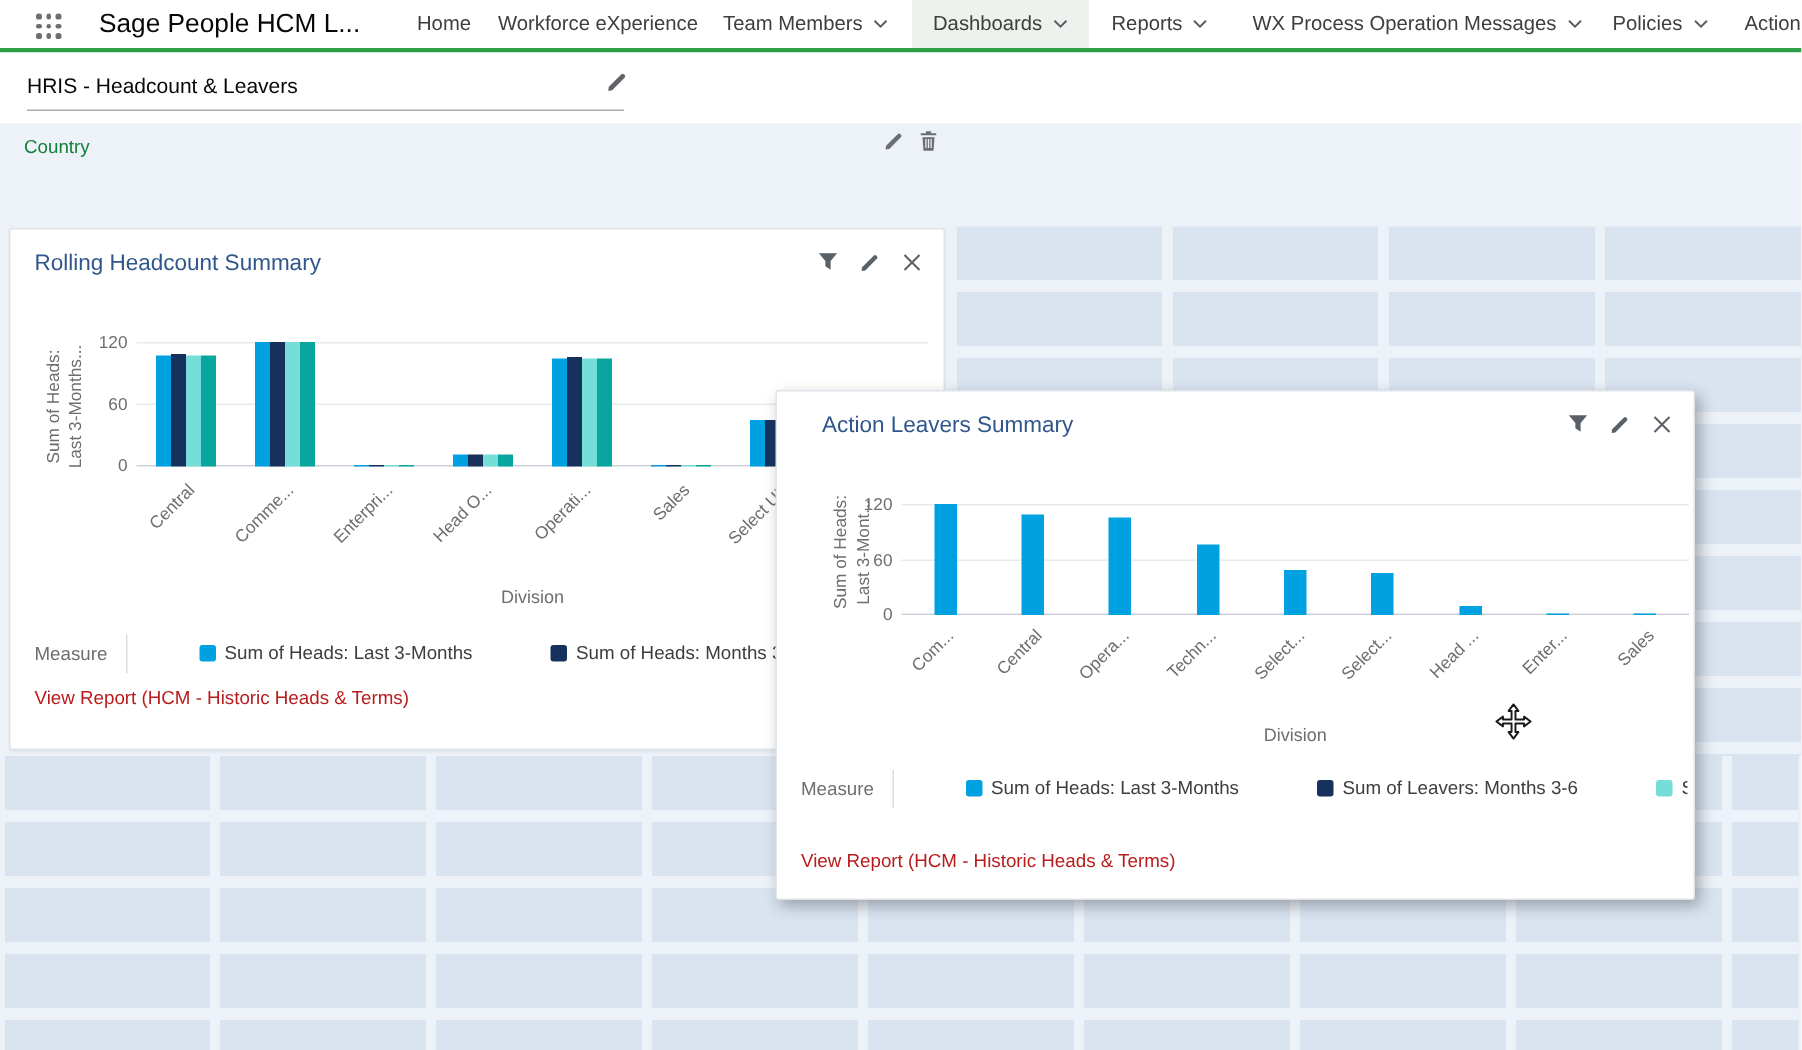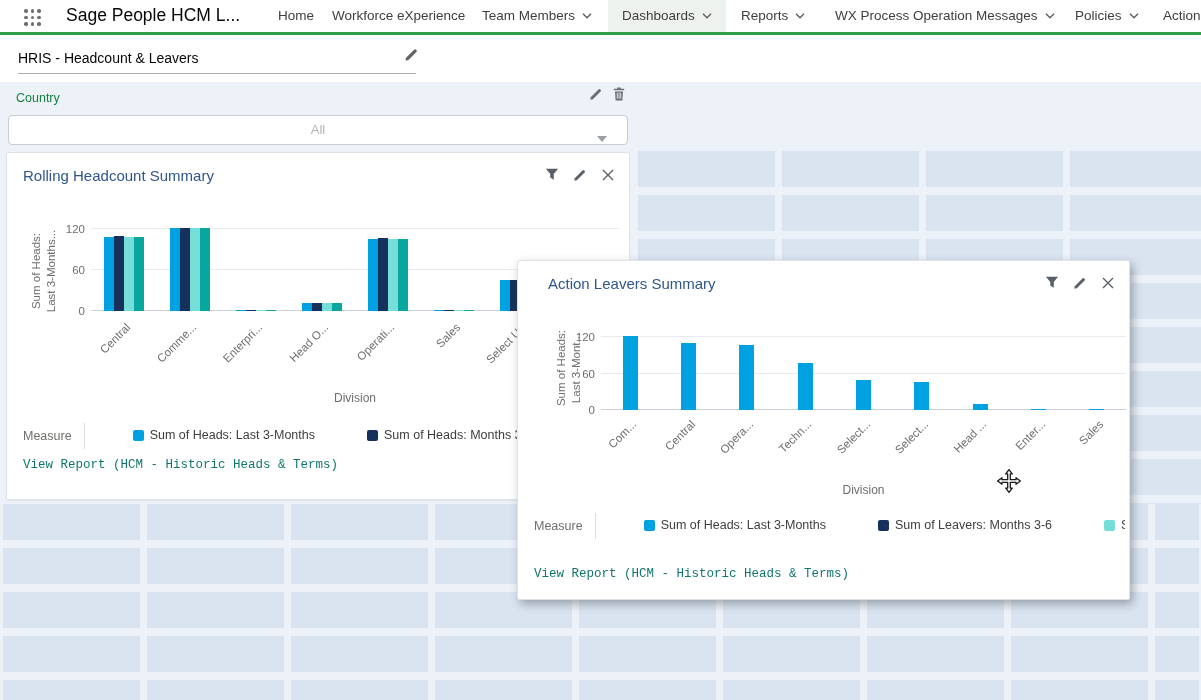"All" div { html: <div> <div>All</div> <span> <svg> <path></path> </svg> </span> </div> -> none }
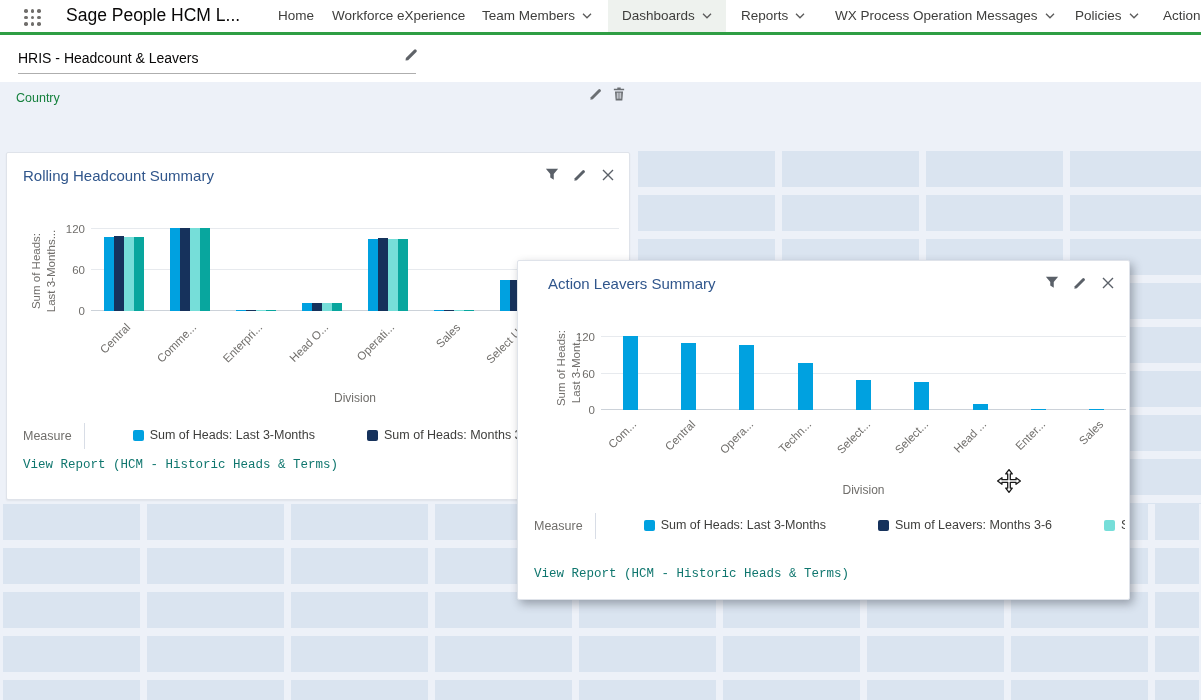"View Report (HCM - Historic" .vreport { color: #0f766e -> #b91c1c; font-family: Liberation Mono, monospace -> none }
